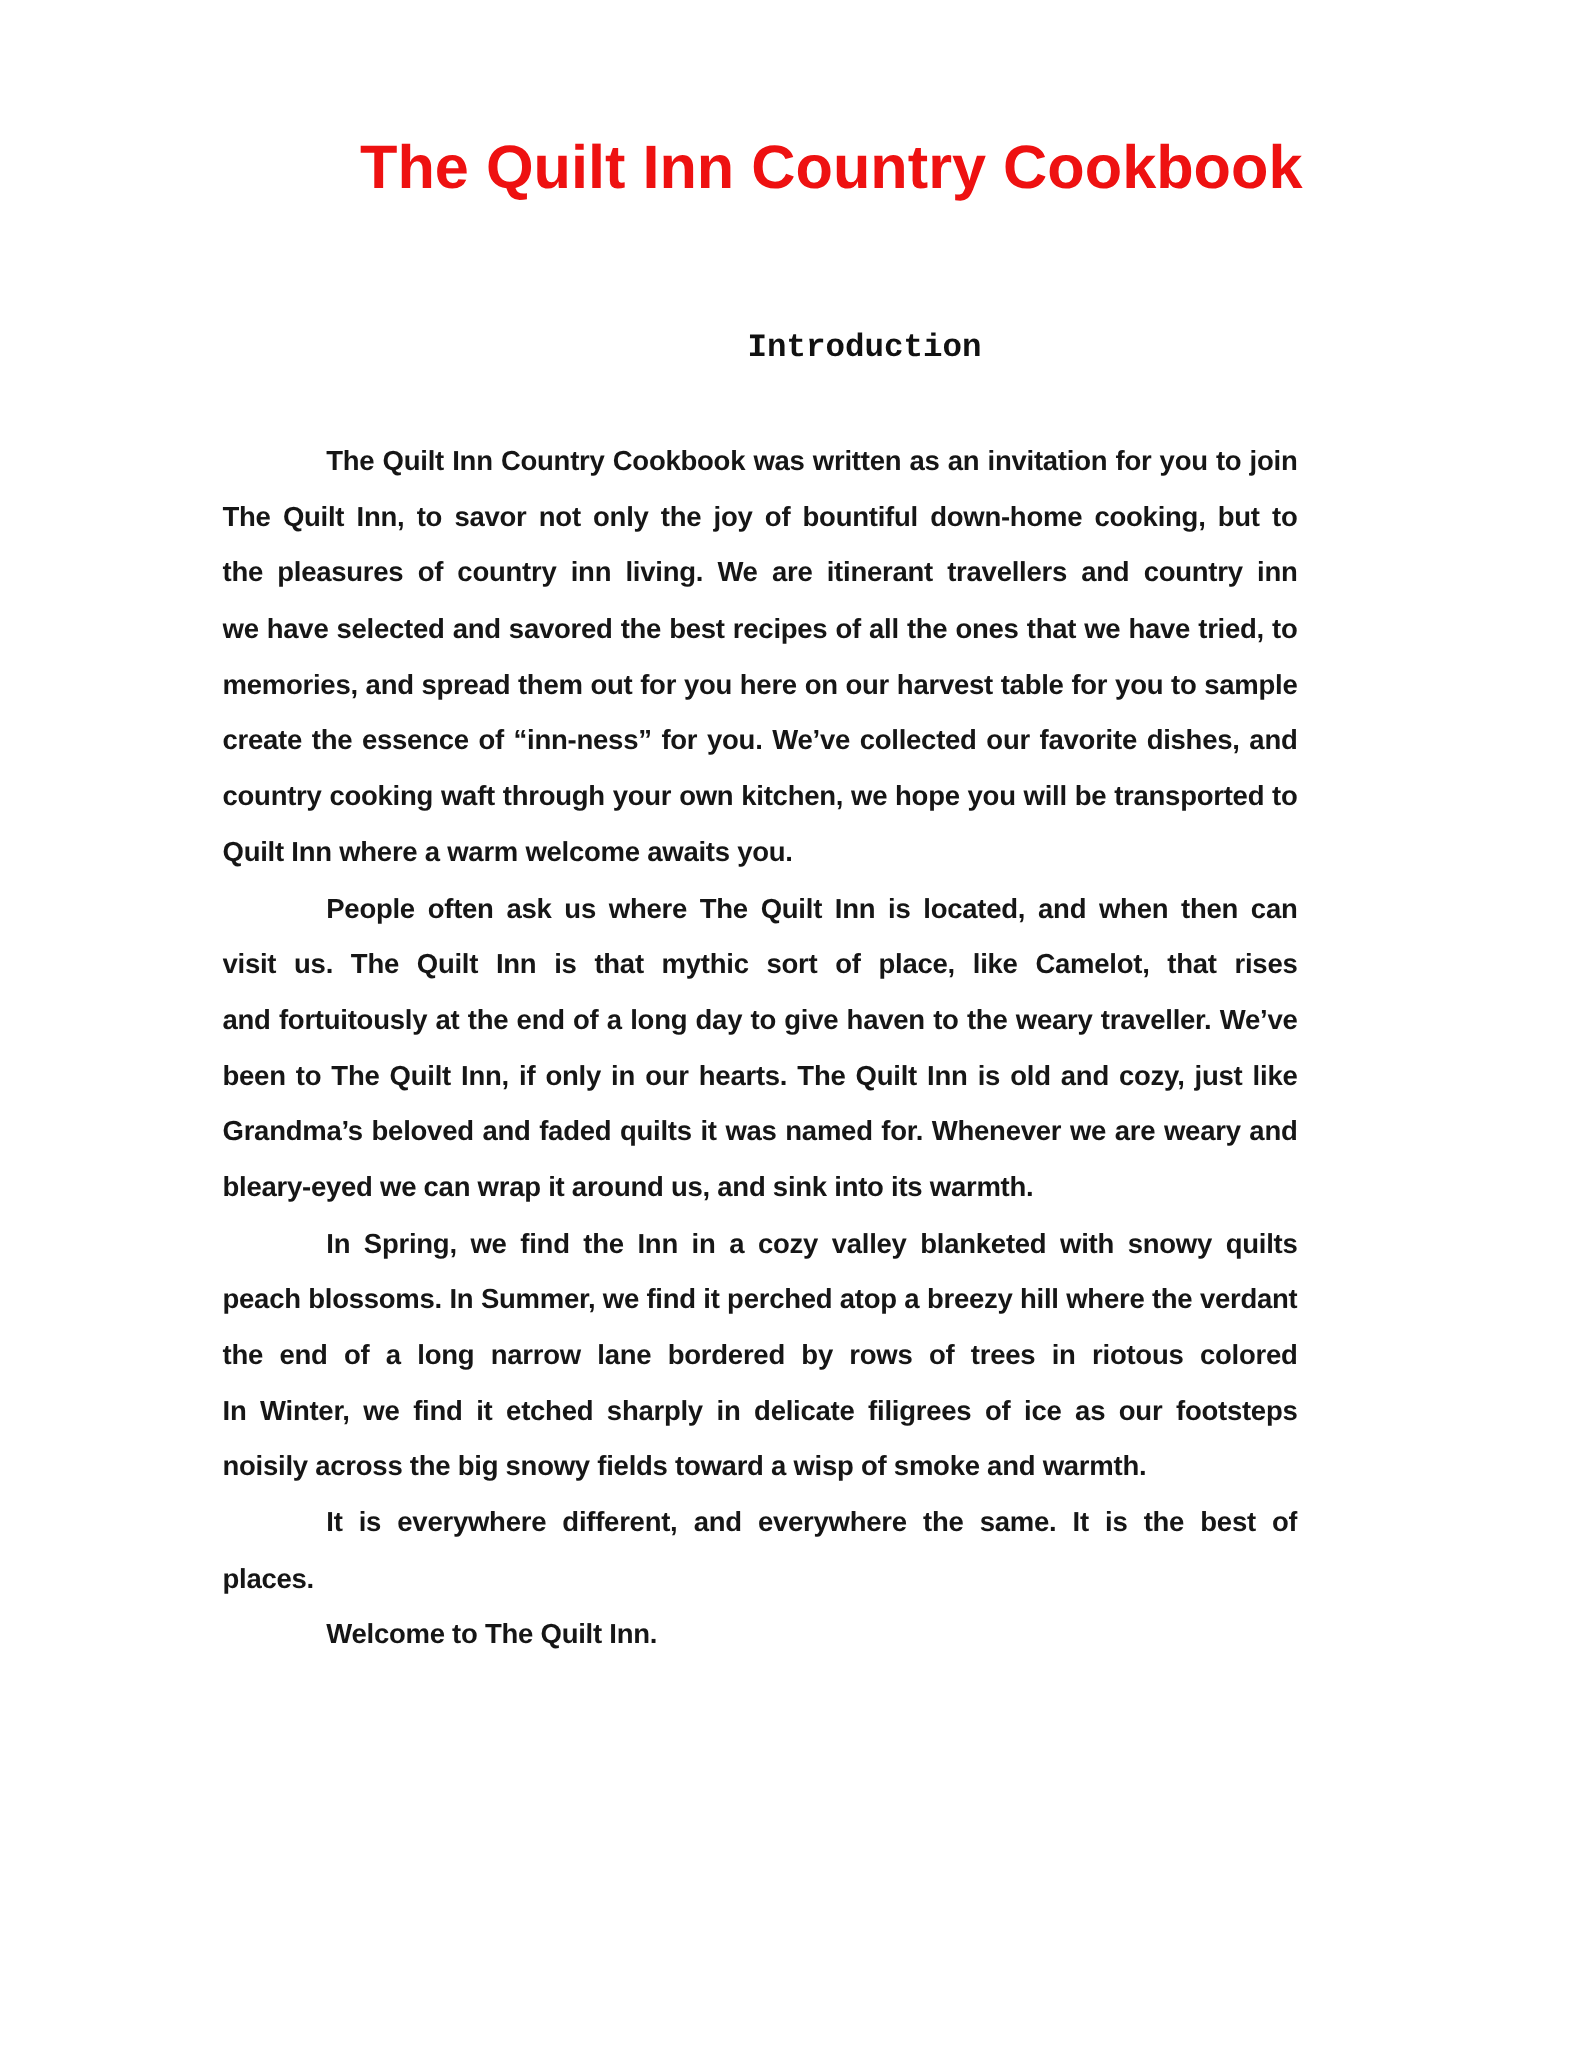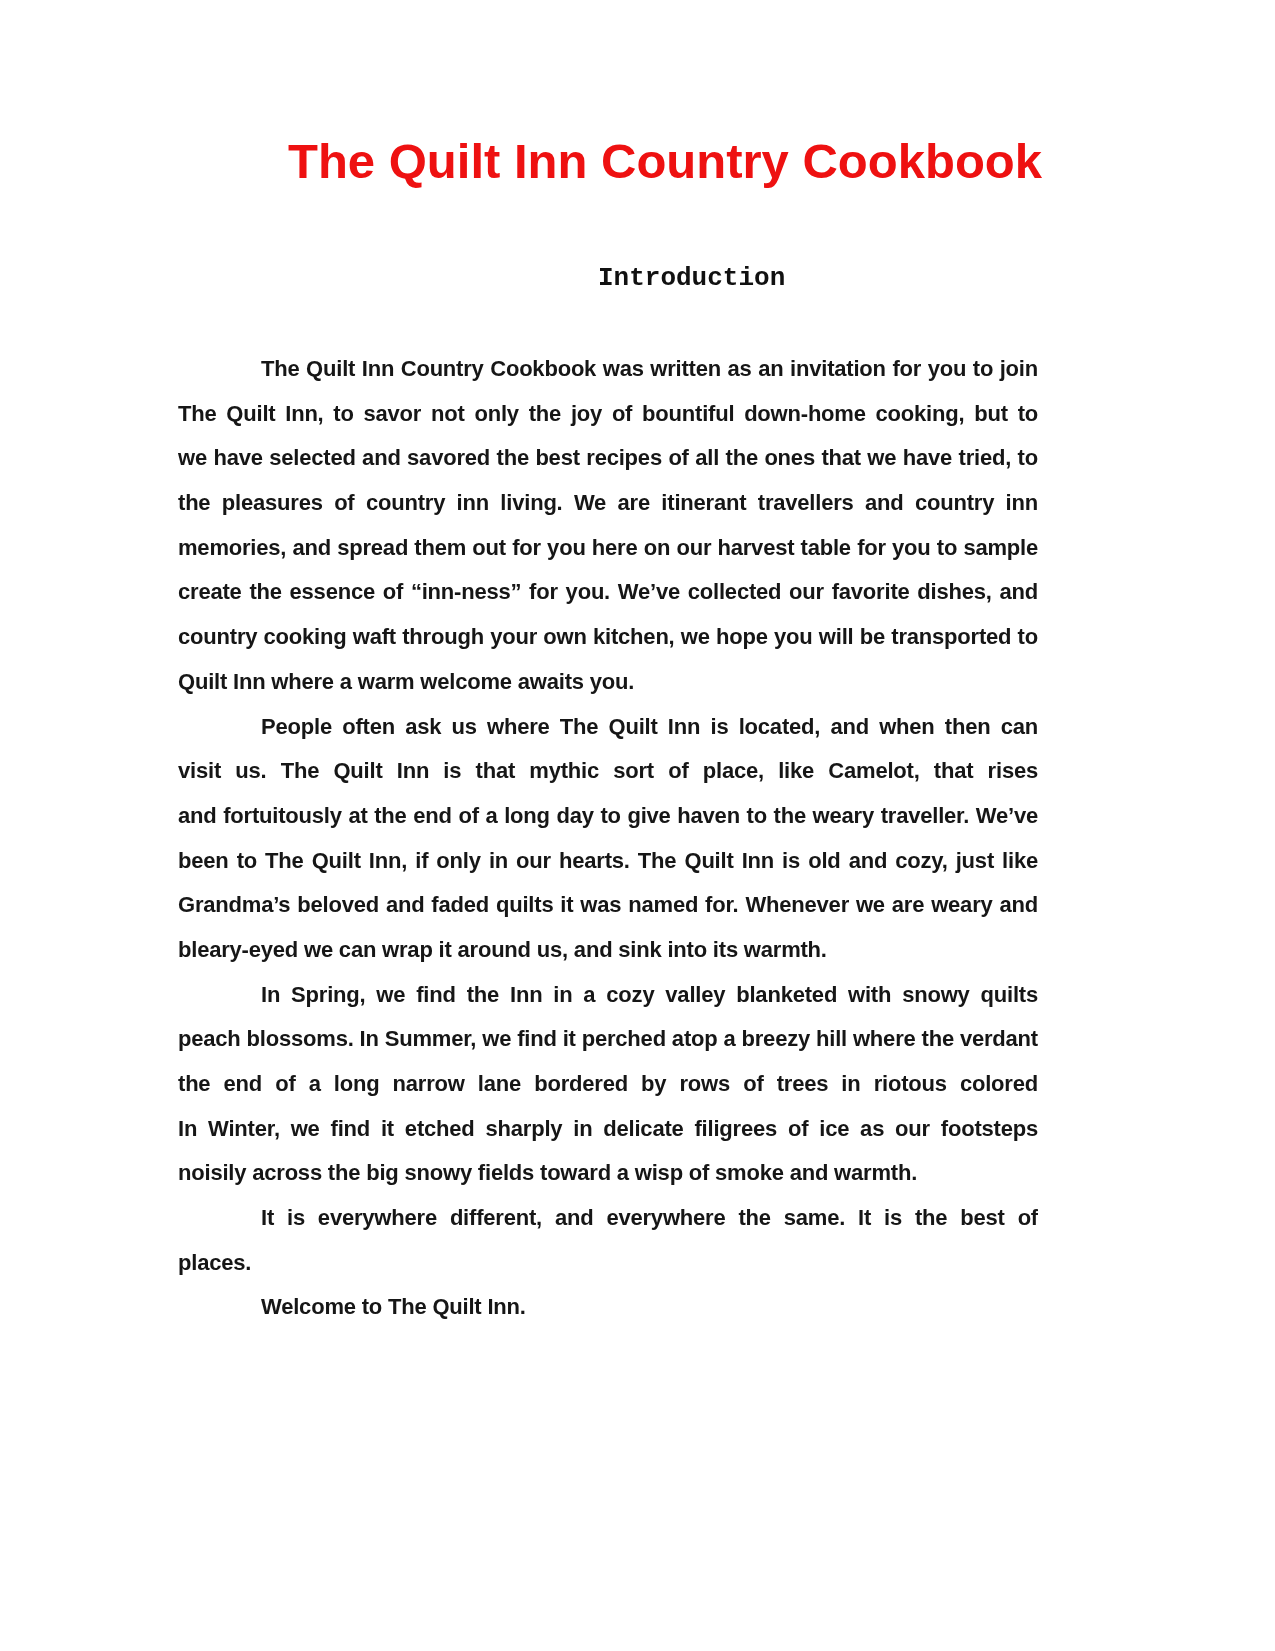"The Quilt Inn Country Cookbook" .doc-title { top: 137px -> 110px }
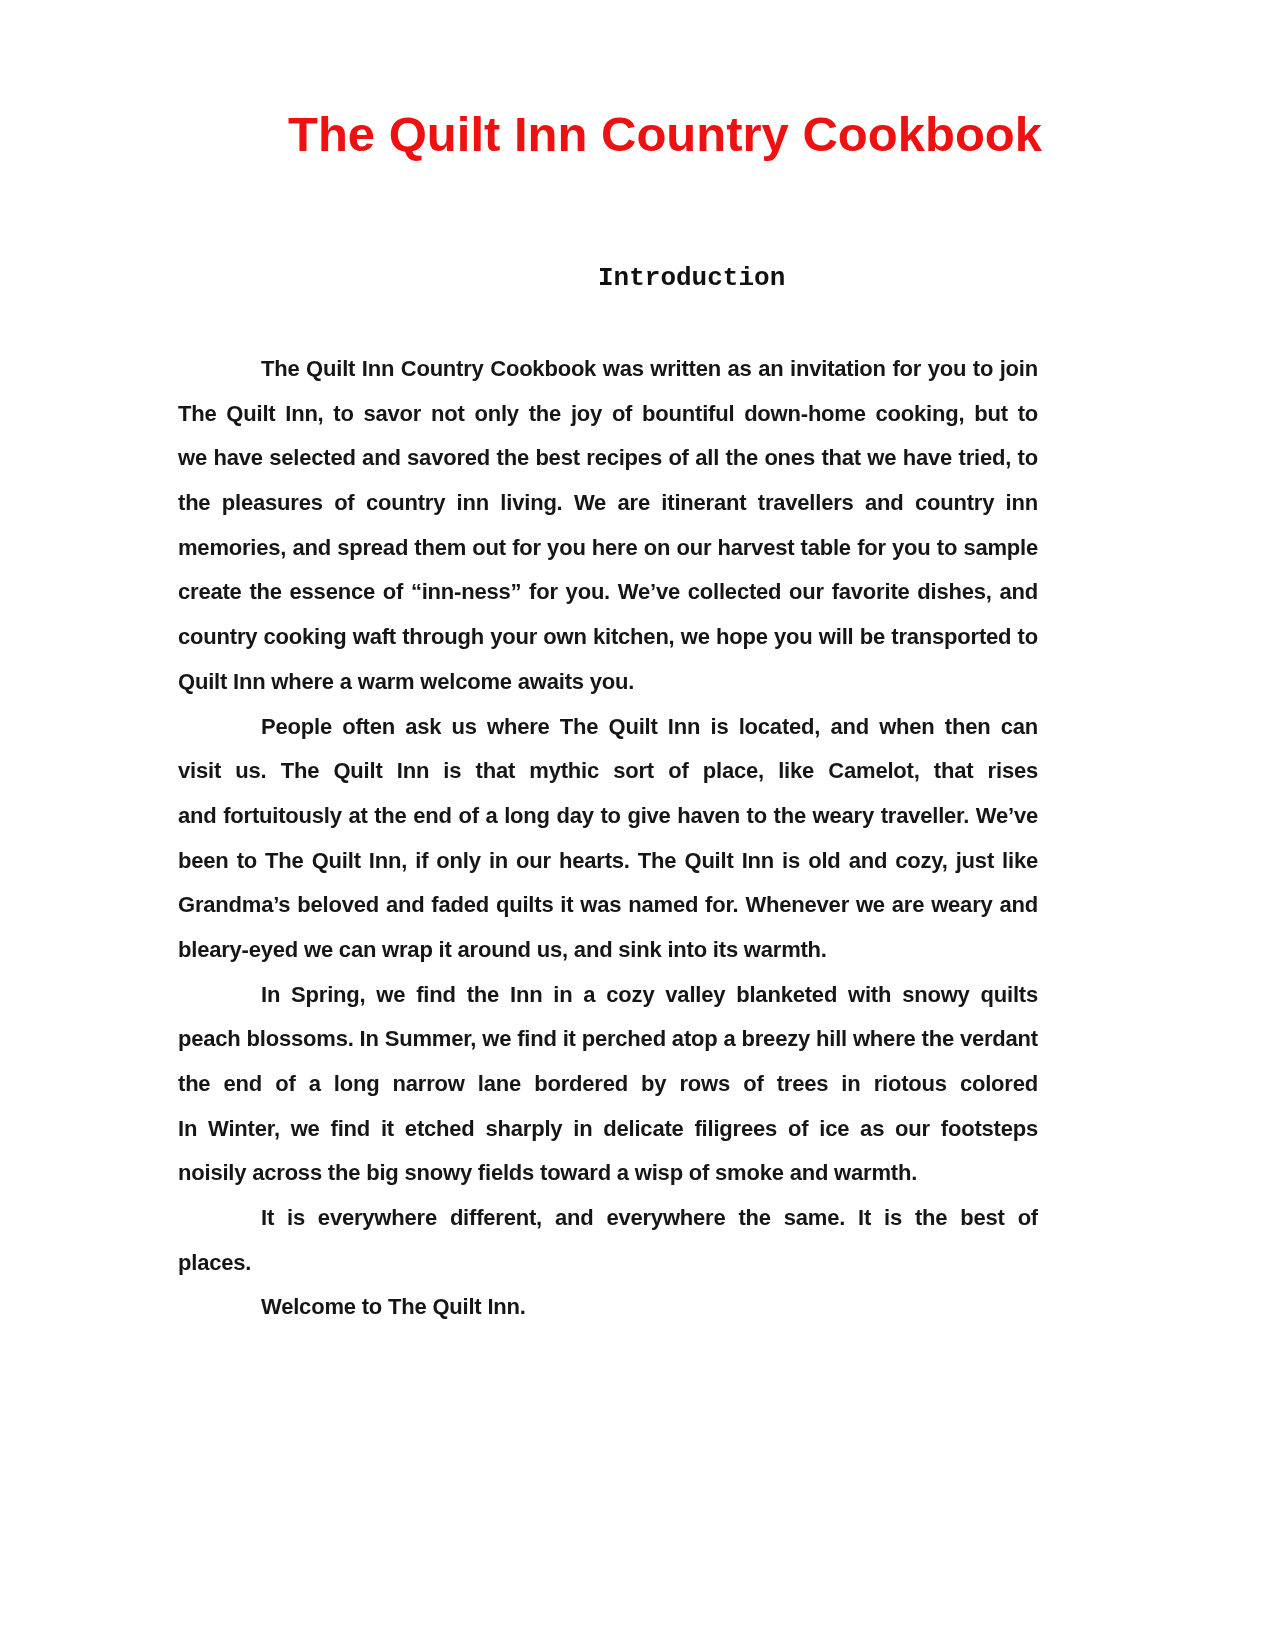"we have selected and savored" div.line { order: before "the pleasures of country inn" -> after "the pleasures of country inn" }
